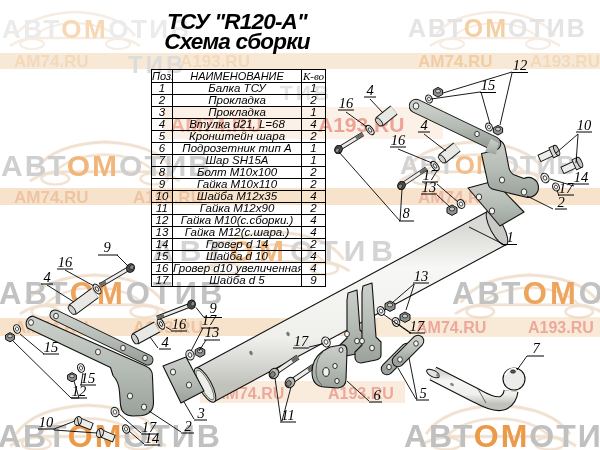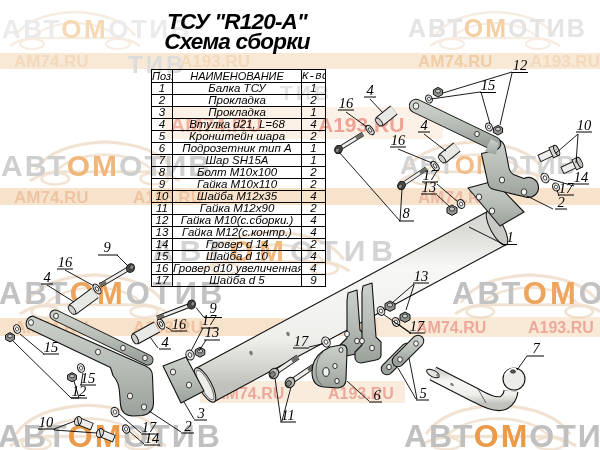"К-во" .kvo { font-family: Liberation Mono, monospace -> Liberation Serif, serif }
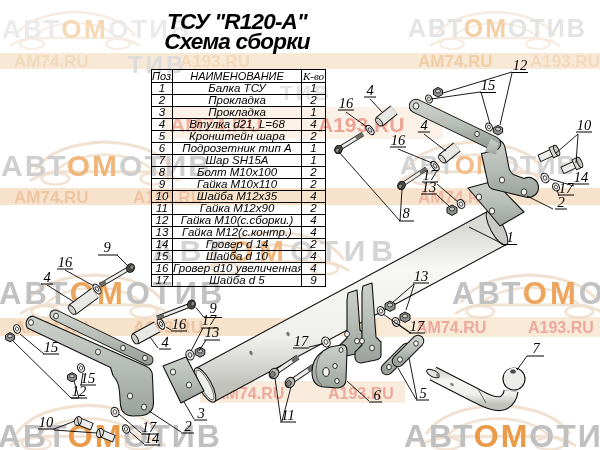"Гайка М12(с.контр.)" td { text: с.контр -> с.шара }
